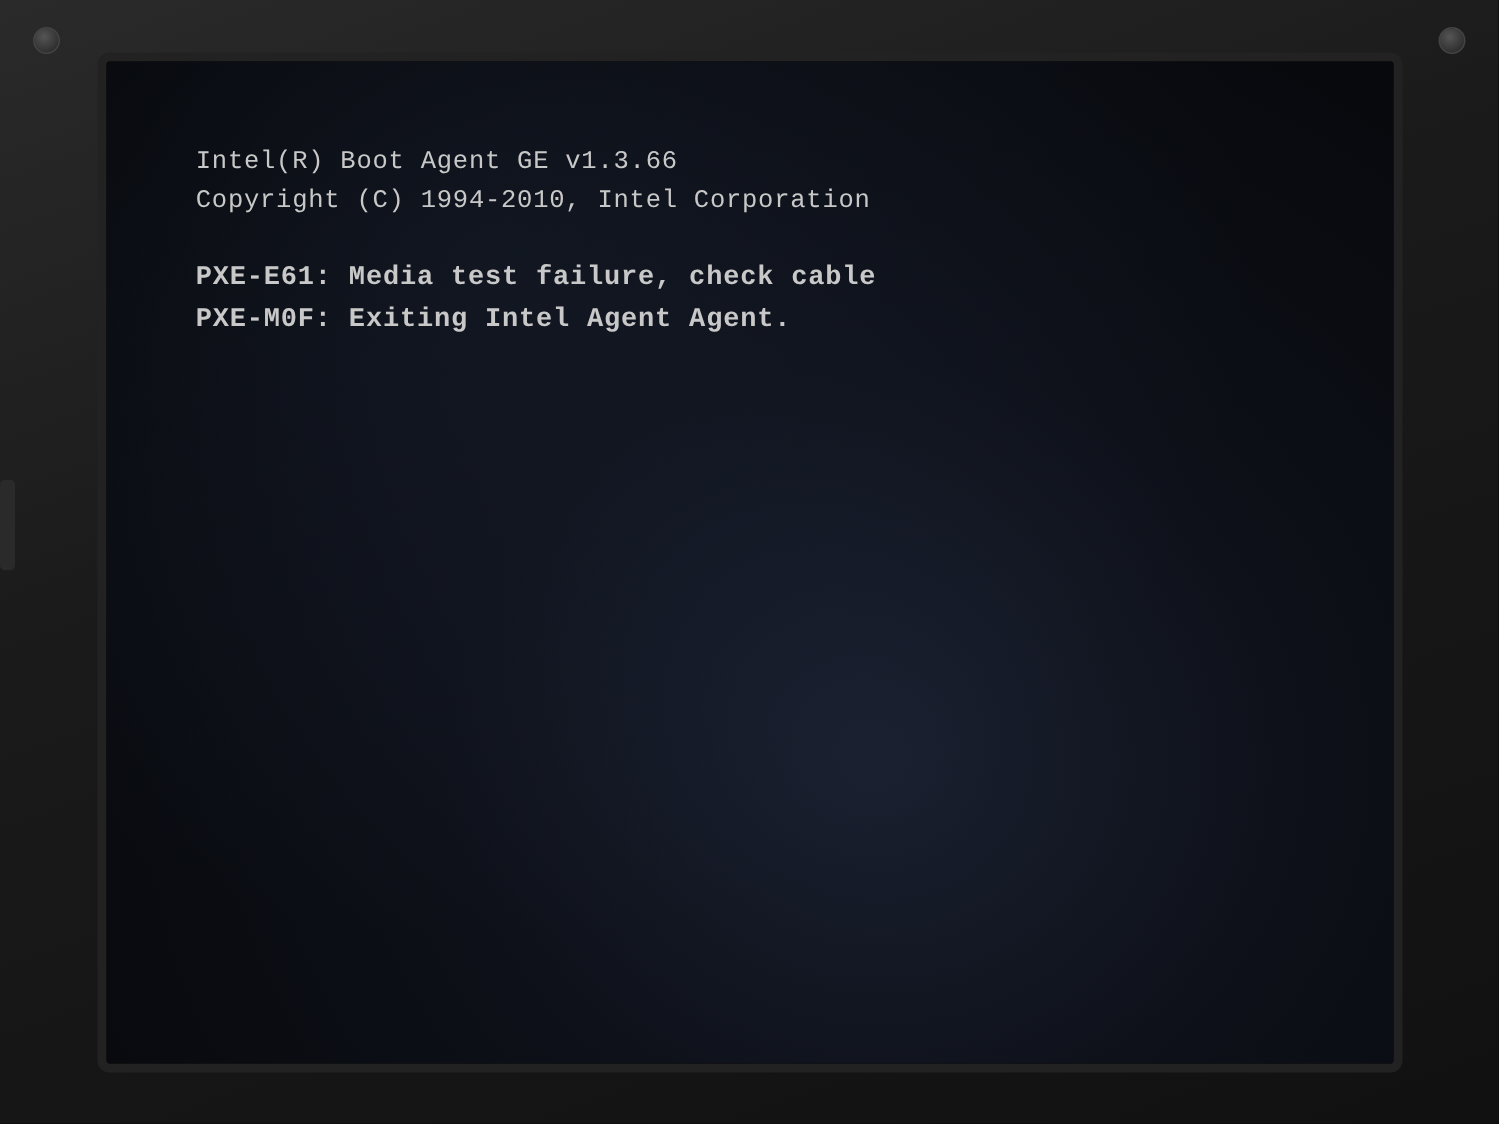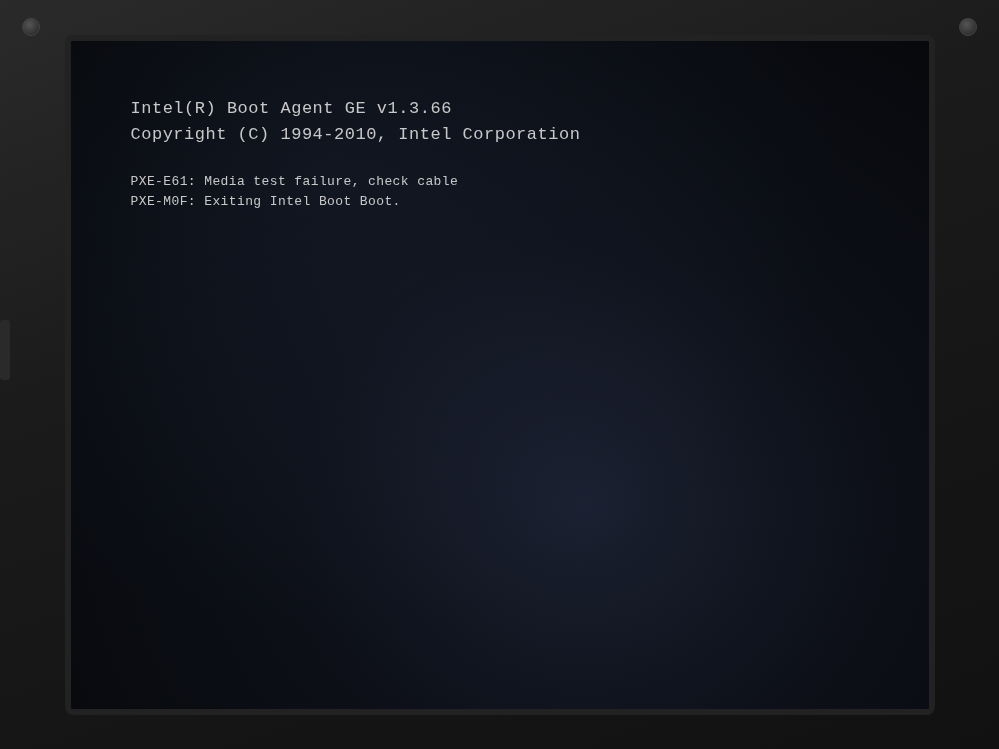"PXE-E61: Media test failure, check" .line-group-2 .line { font-size: 13px -> 18px; font-weight: normal -> bold }
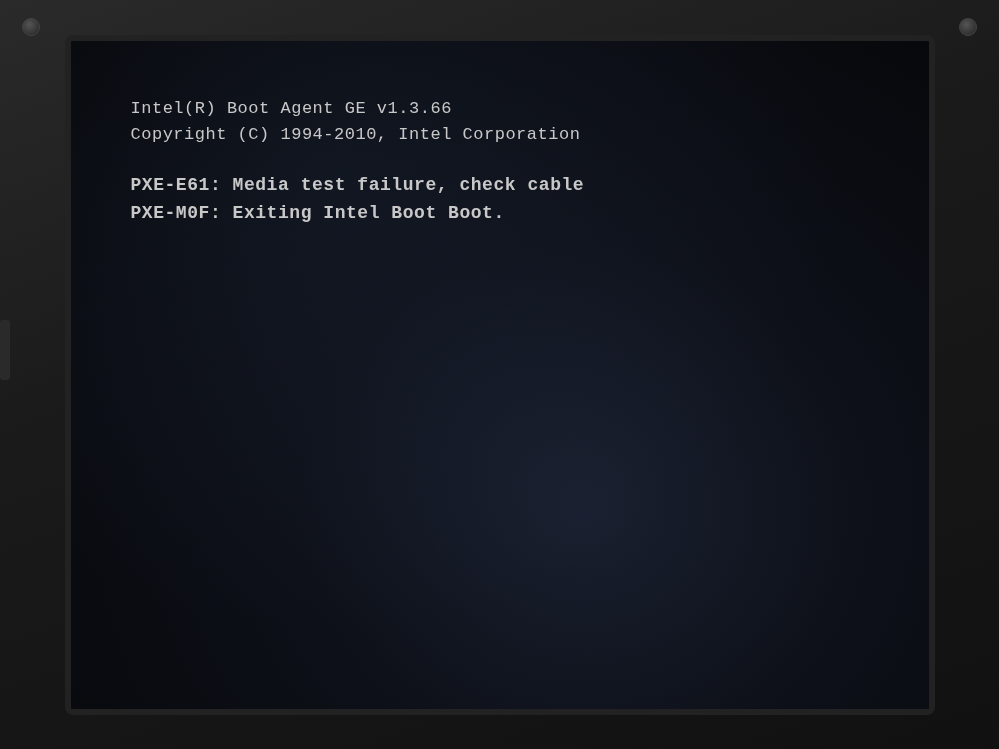"PXE-M0F: Exiting Intel Boot Boot." span.line { text: Boot Boot -> Agent Agent }
